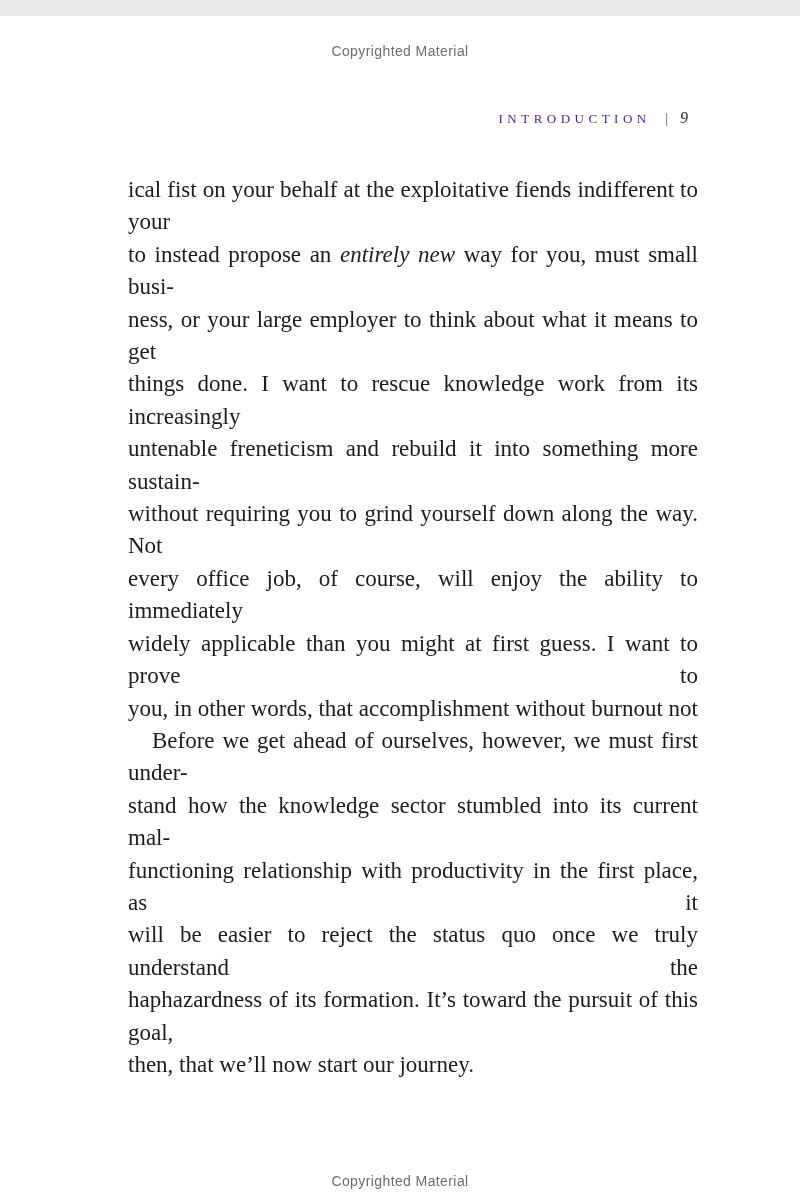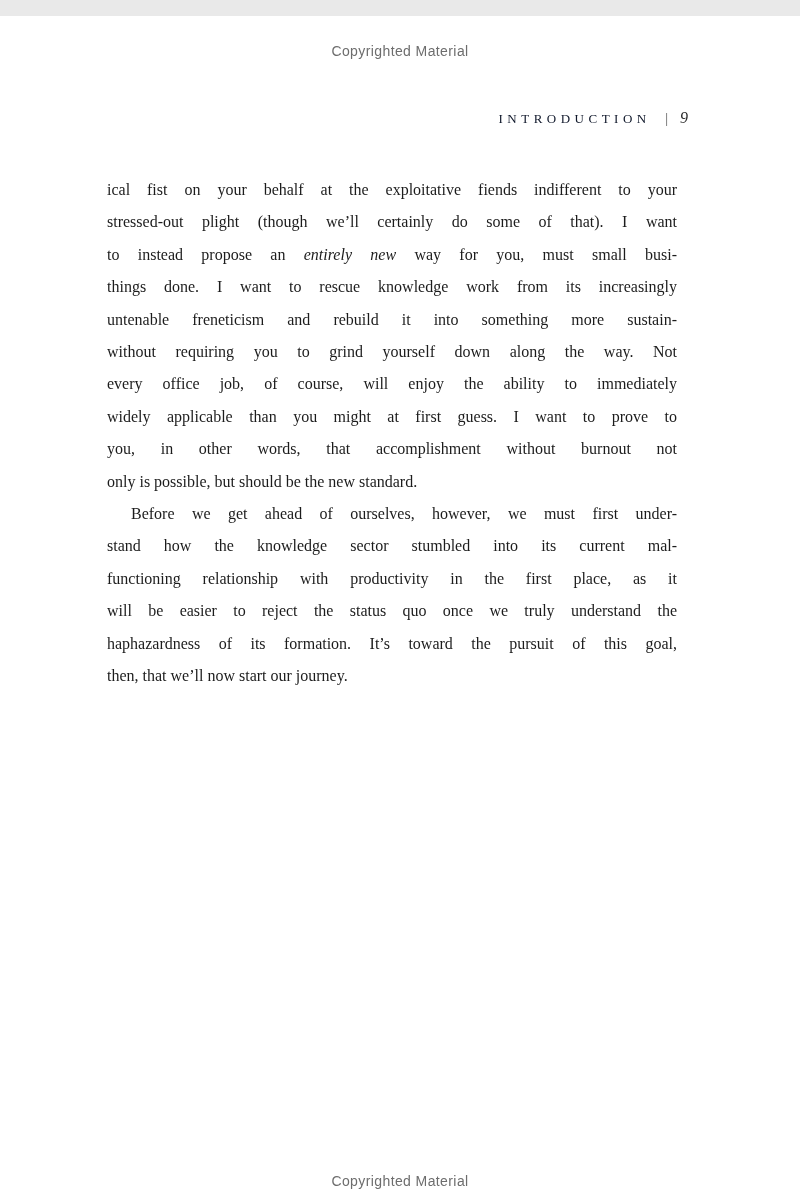"INTRODUCTION" .running-header .section { color: #0f172a -> #4c1d95 }
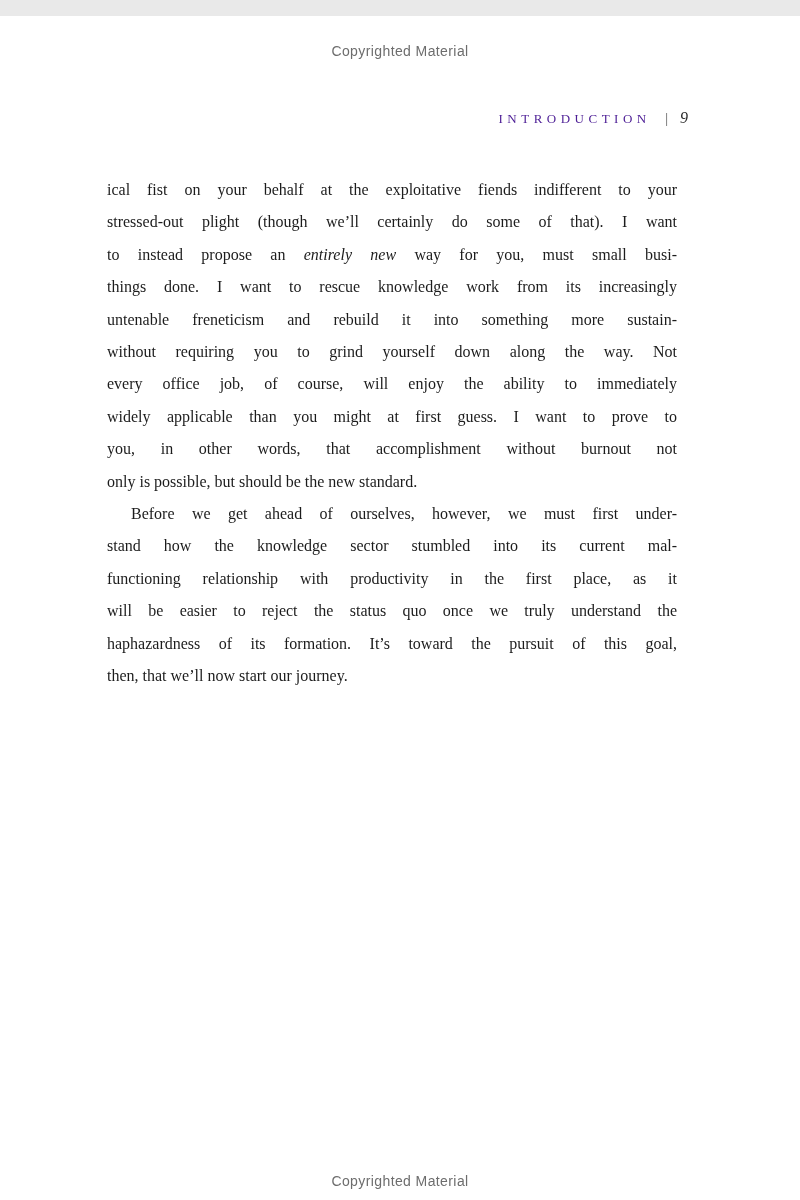"ical fist on your behalf" .body-text { font-size: 16px -> 23px; left: 107px -> 128px }
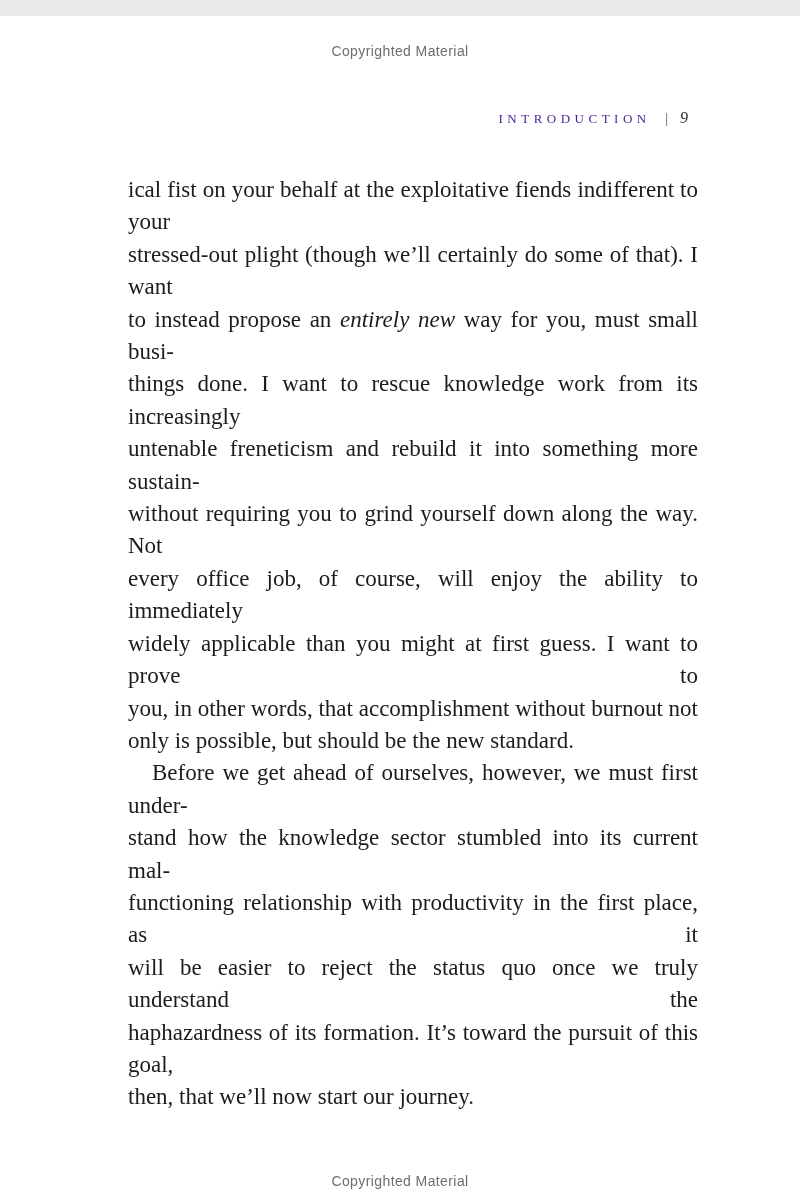"stressed-out plight (though we’ll" div.line { html: <div><span>stressed-out plight (though we’ll certainly do some of that). I want</span></div> -> none }
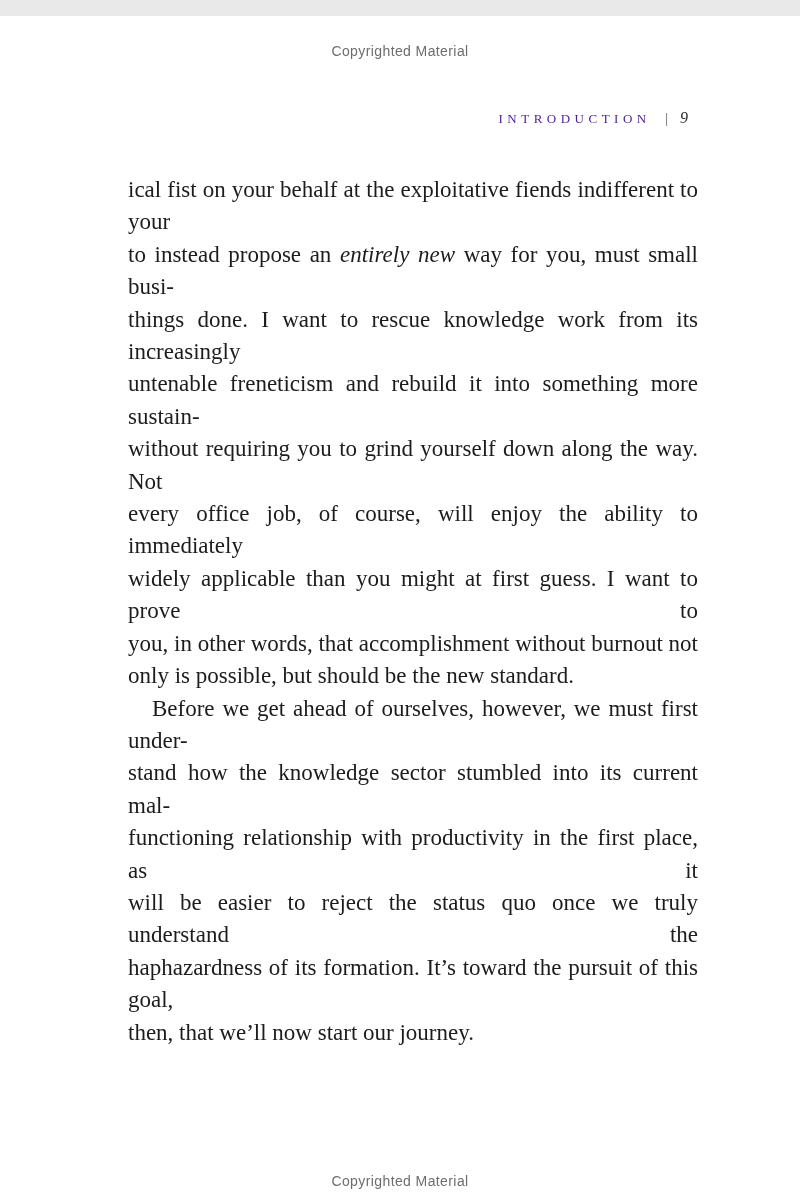"ness, or your large employer" div.line { html: none -> <div><span>ness, or your large employer to think about what it means to get</span></div> }
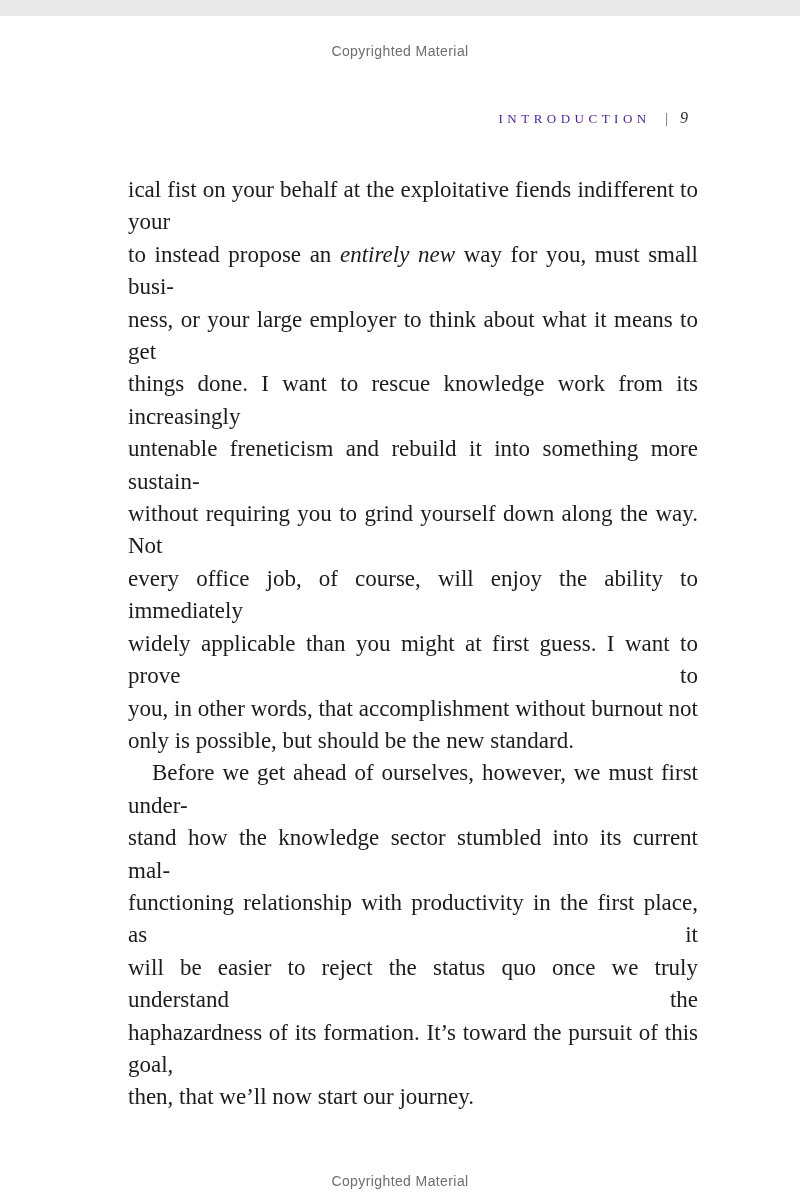"only is possible, but should" div.line { html: <div><span>only is possible, but should be the new standard.</span></div> -> none }
